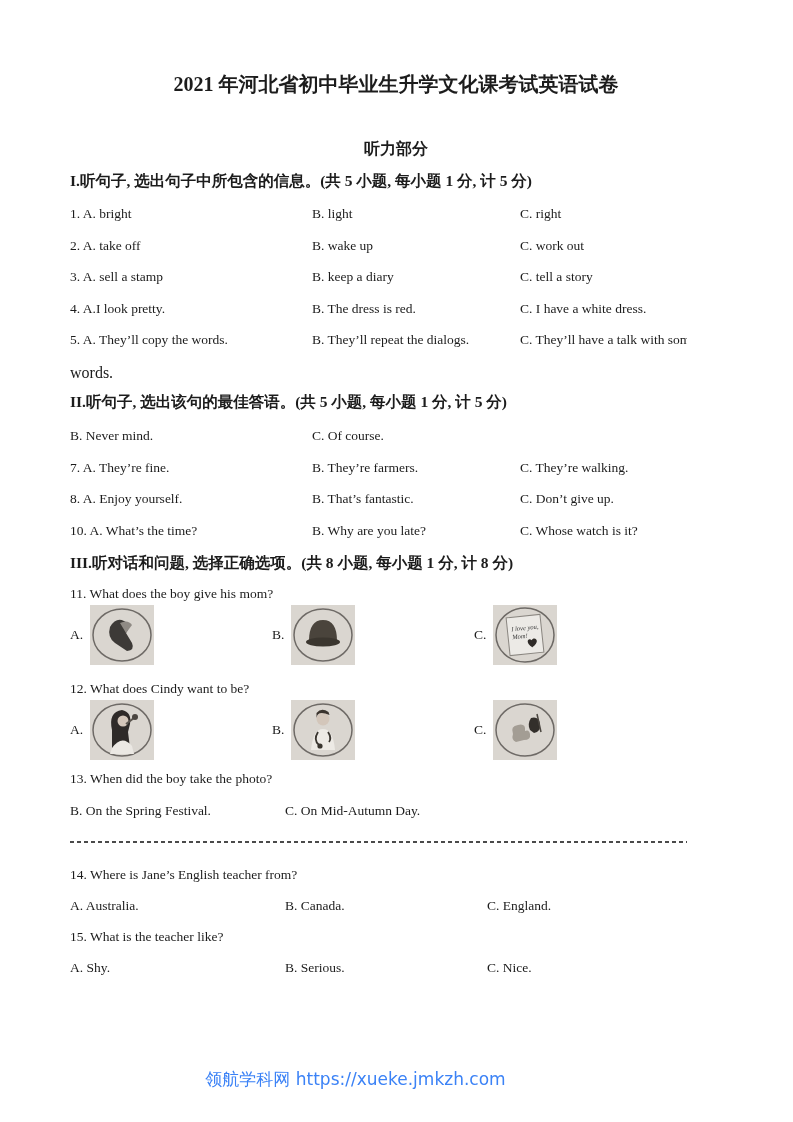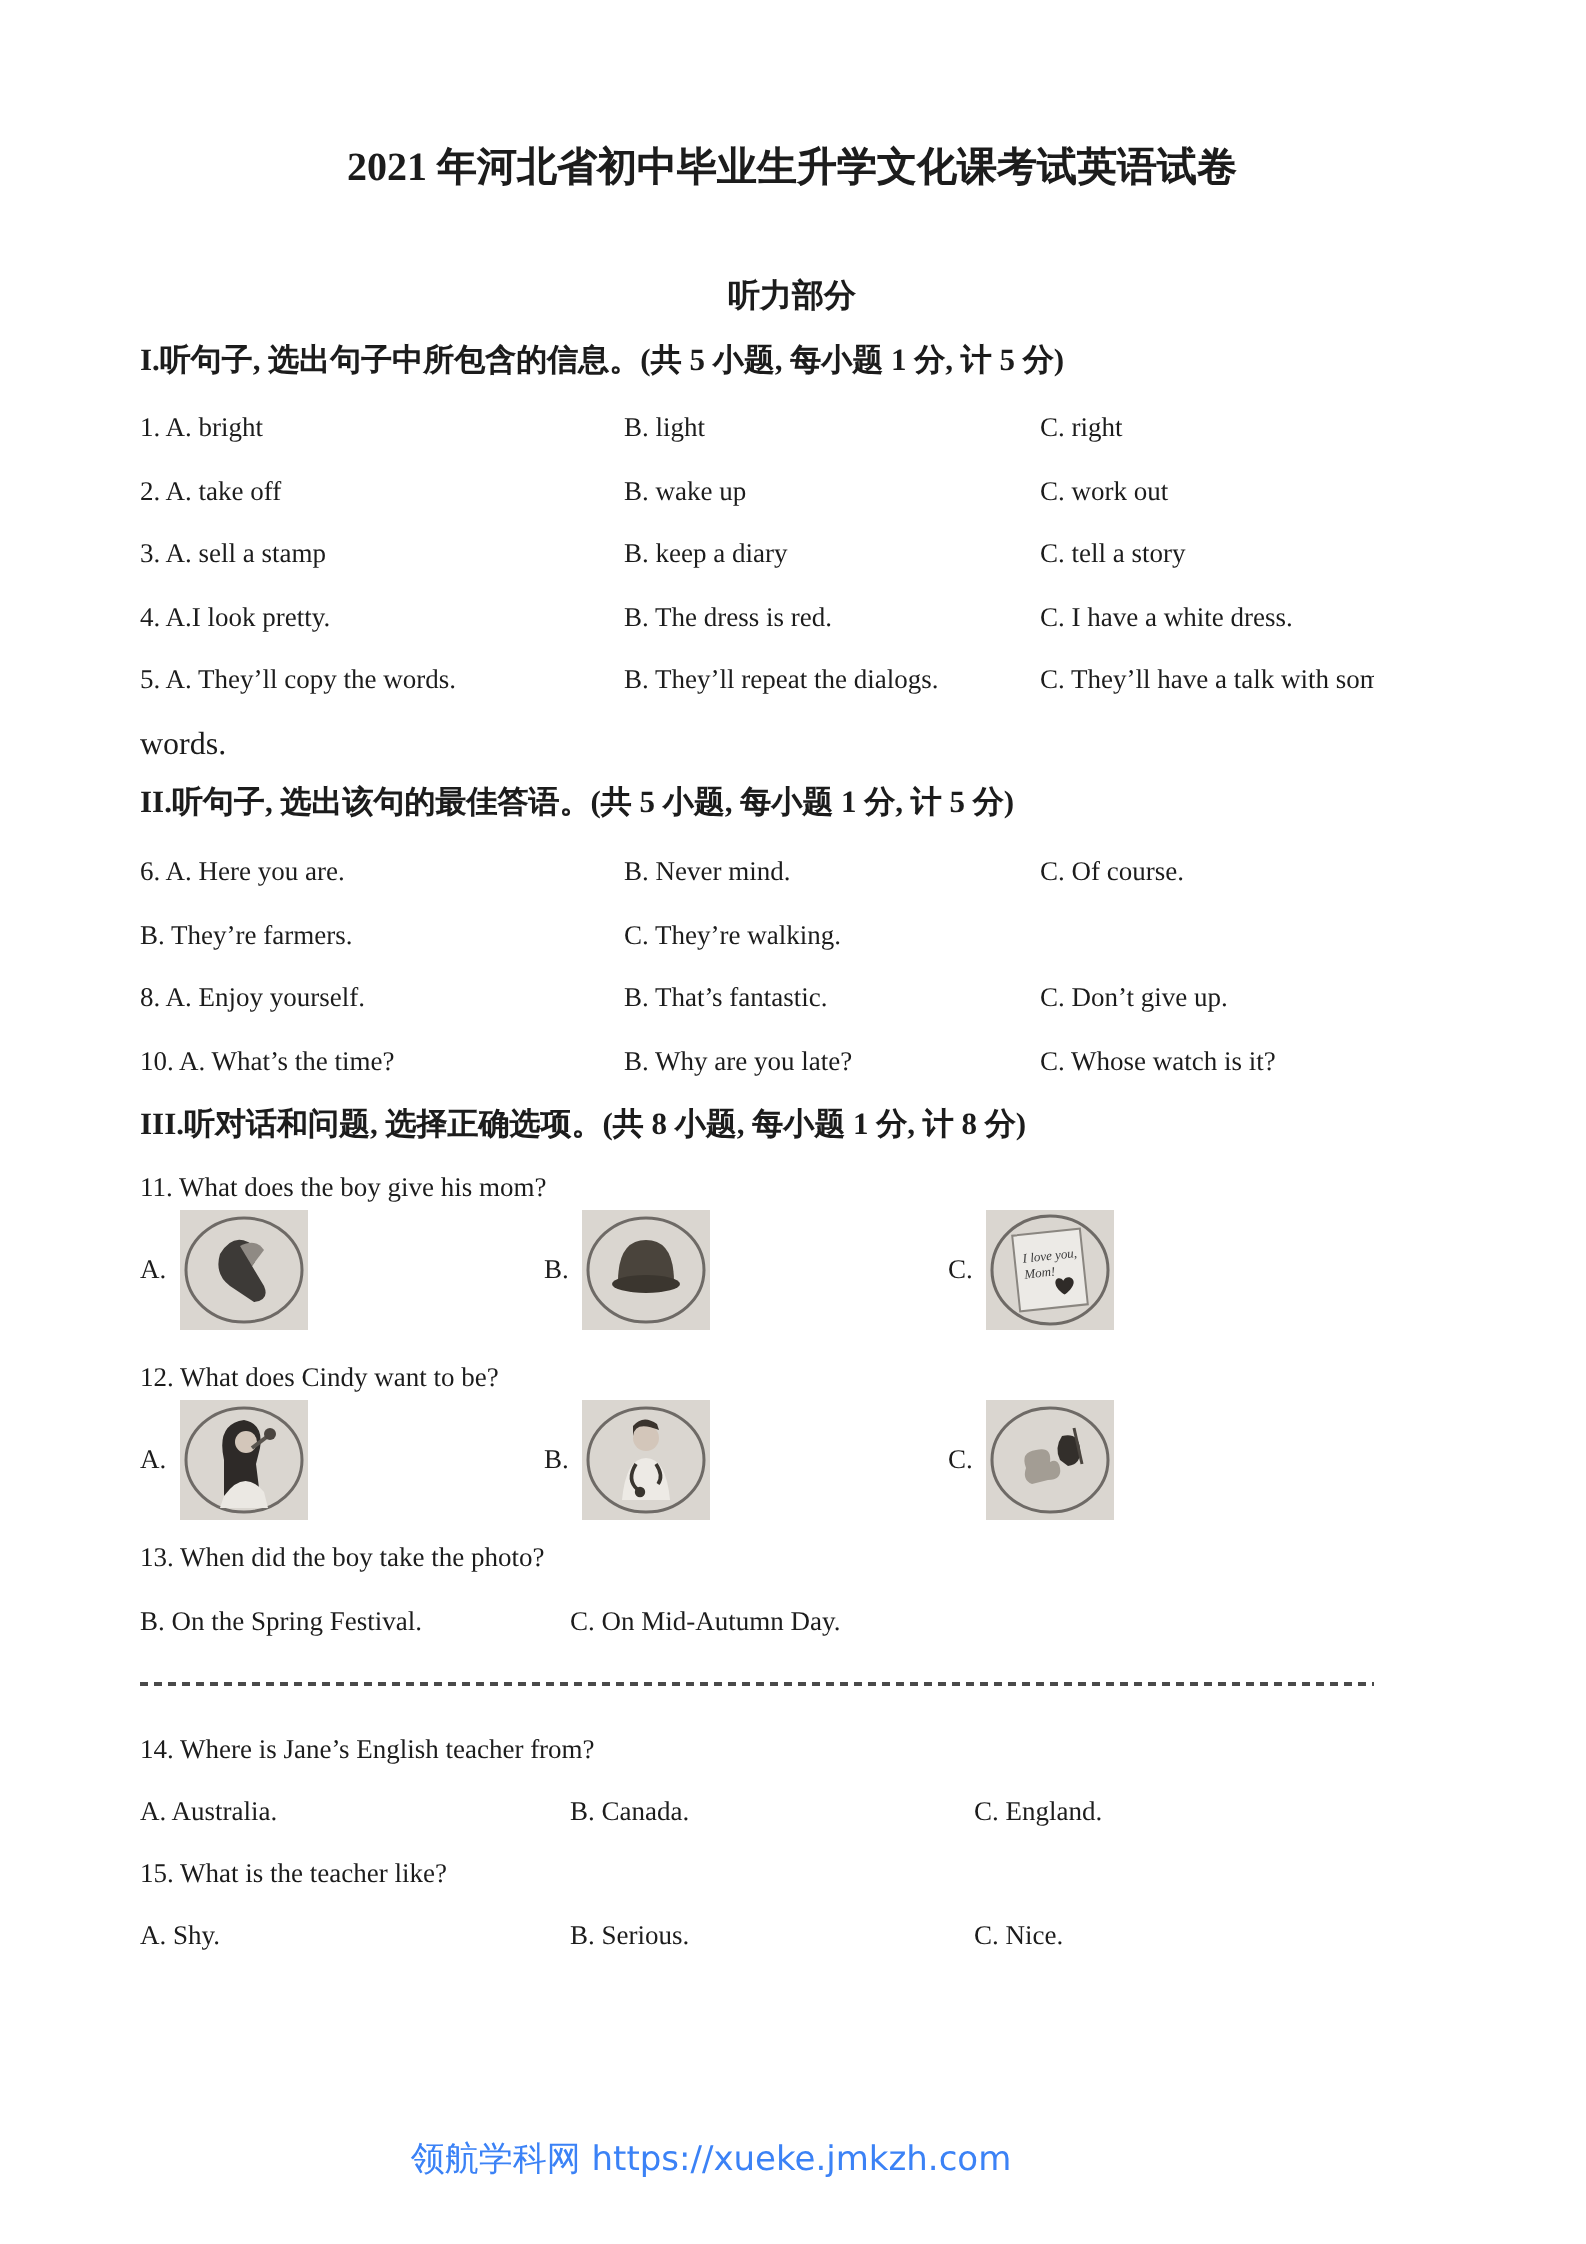"6. A. Here you are." span { html: <span>6. A. Here you are.</span> -> none }
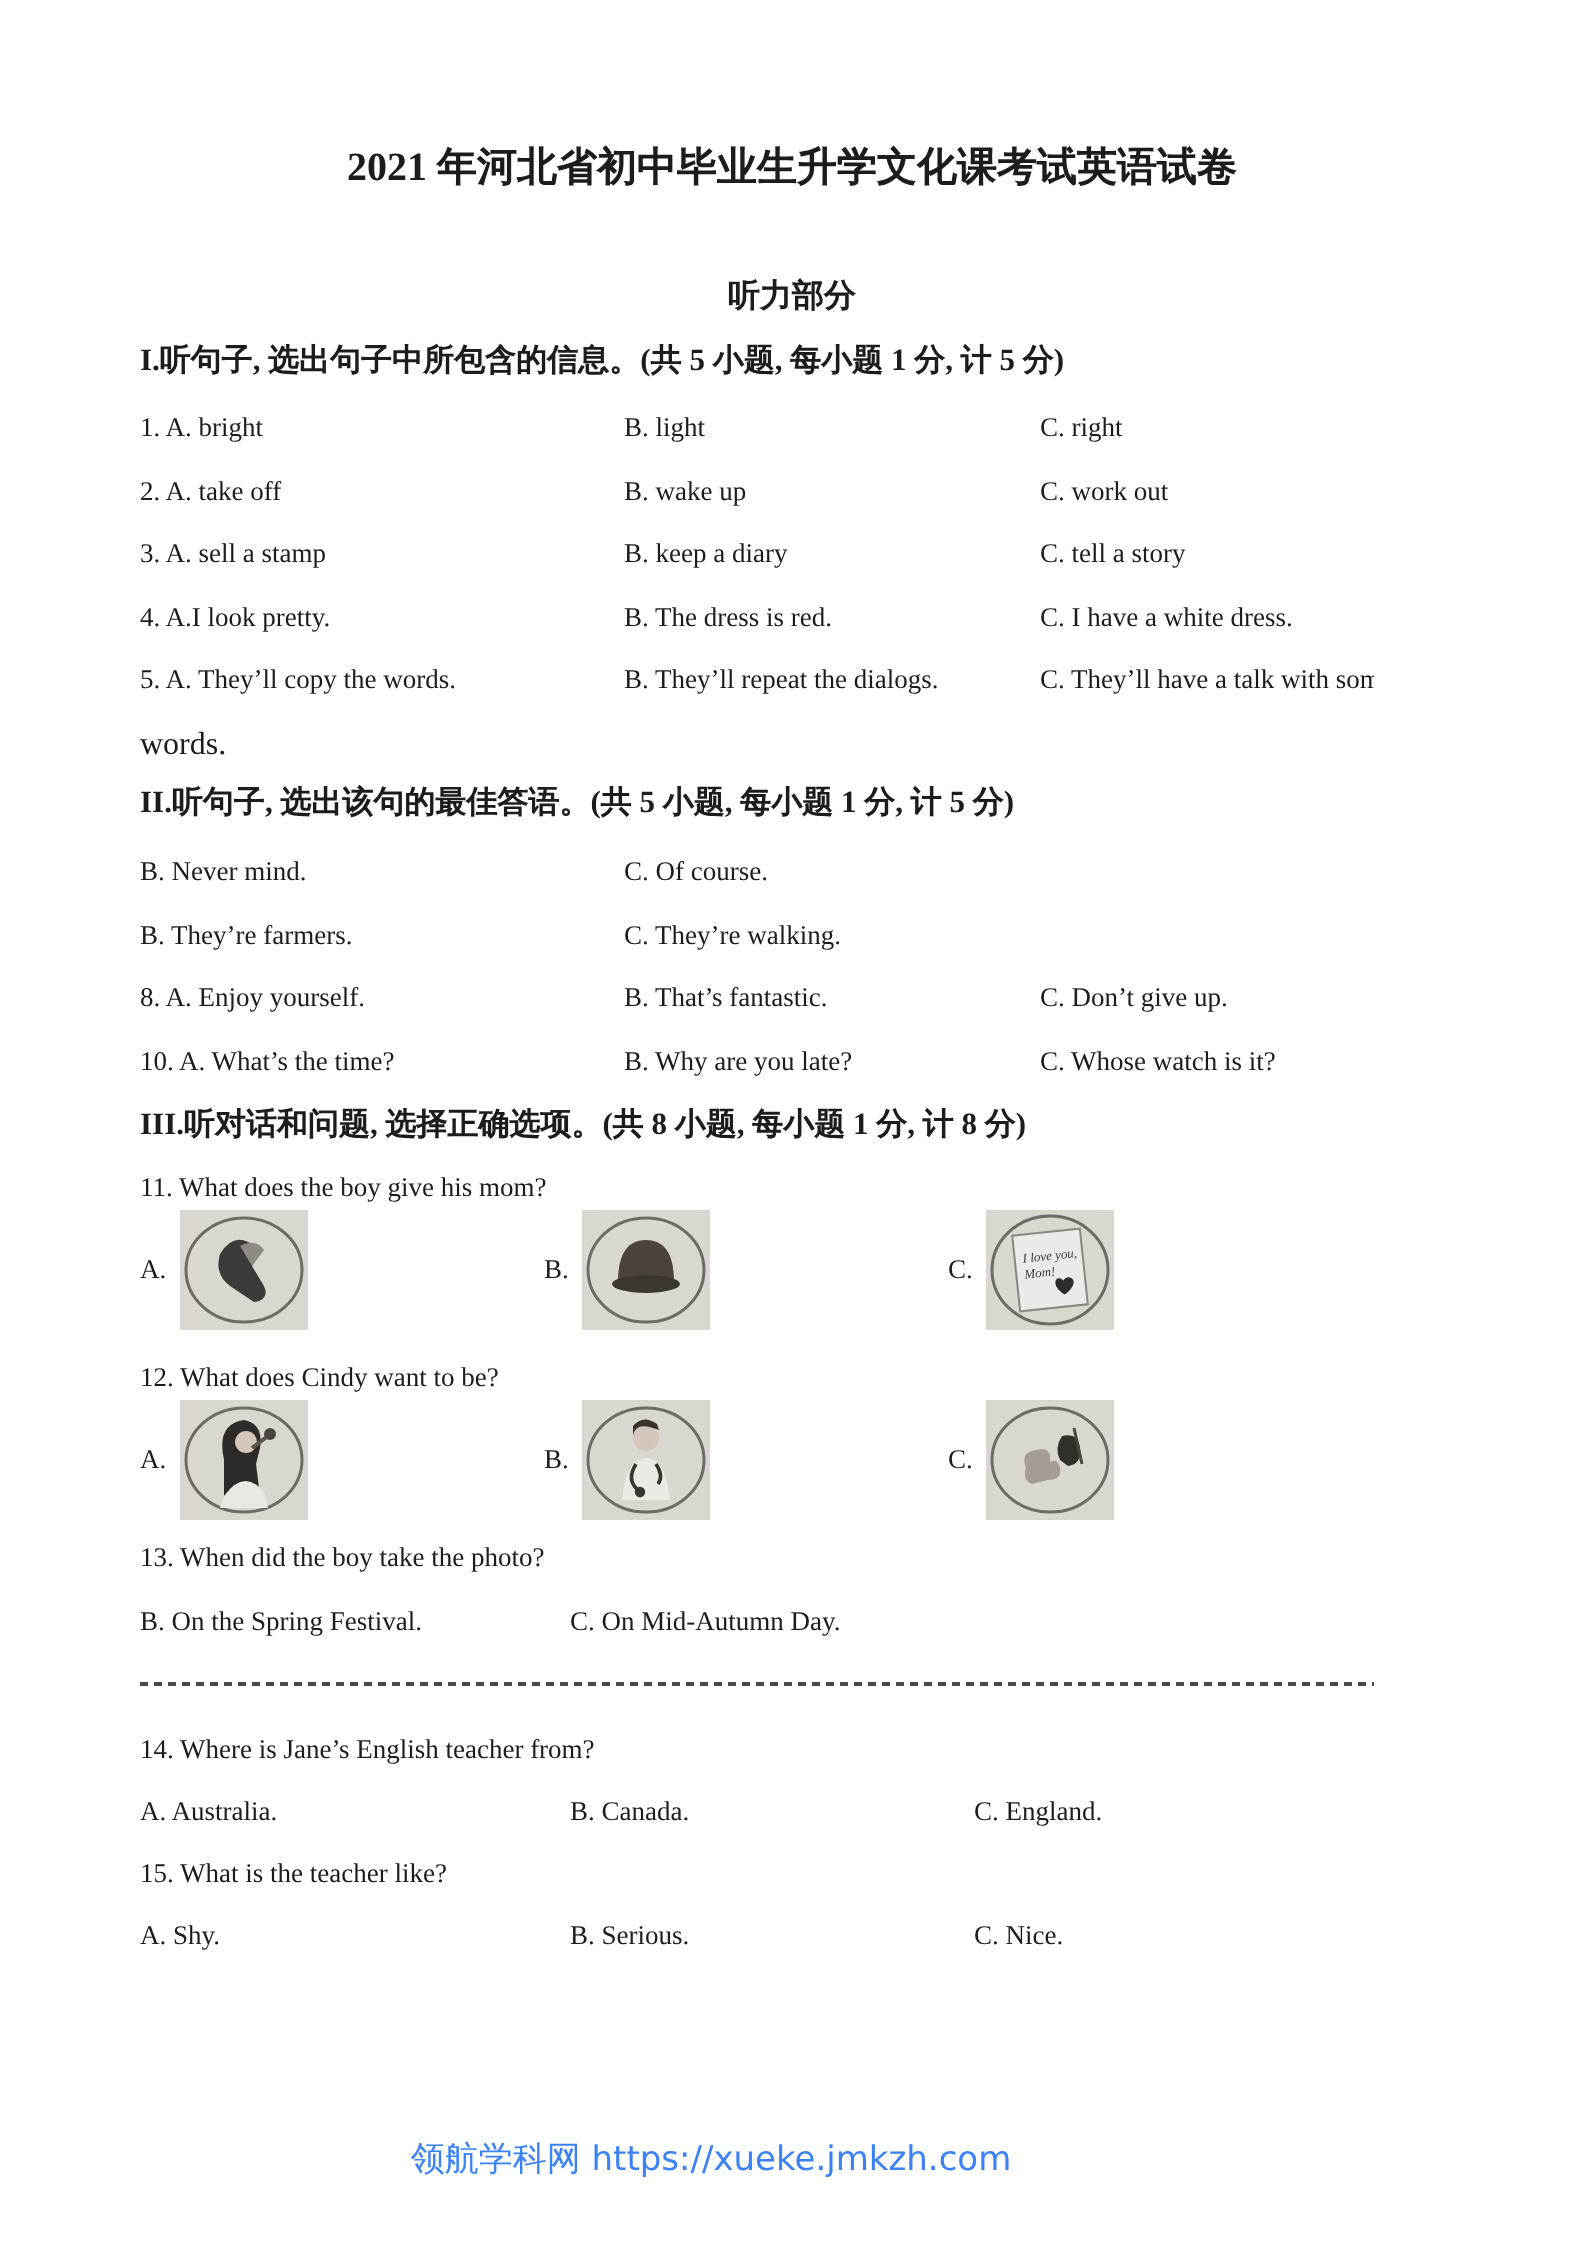"7. A. They’re fine." span { html: none -> <span>7. A. They’re fine.</span> }
